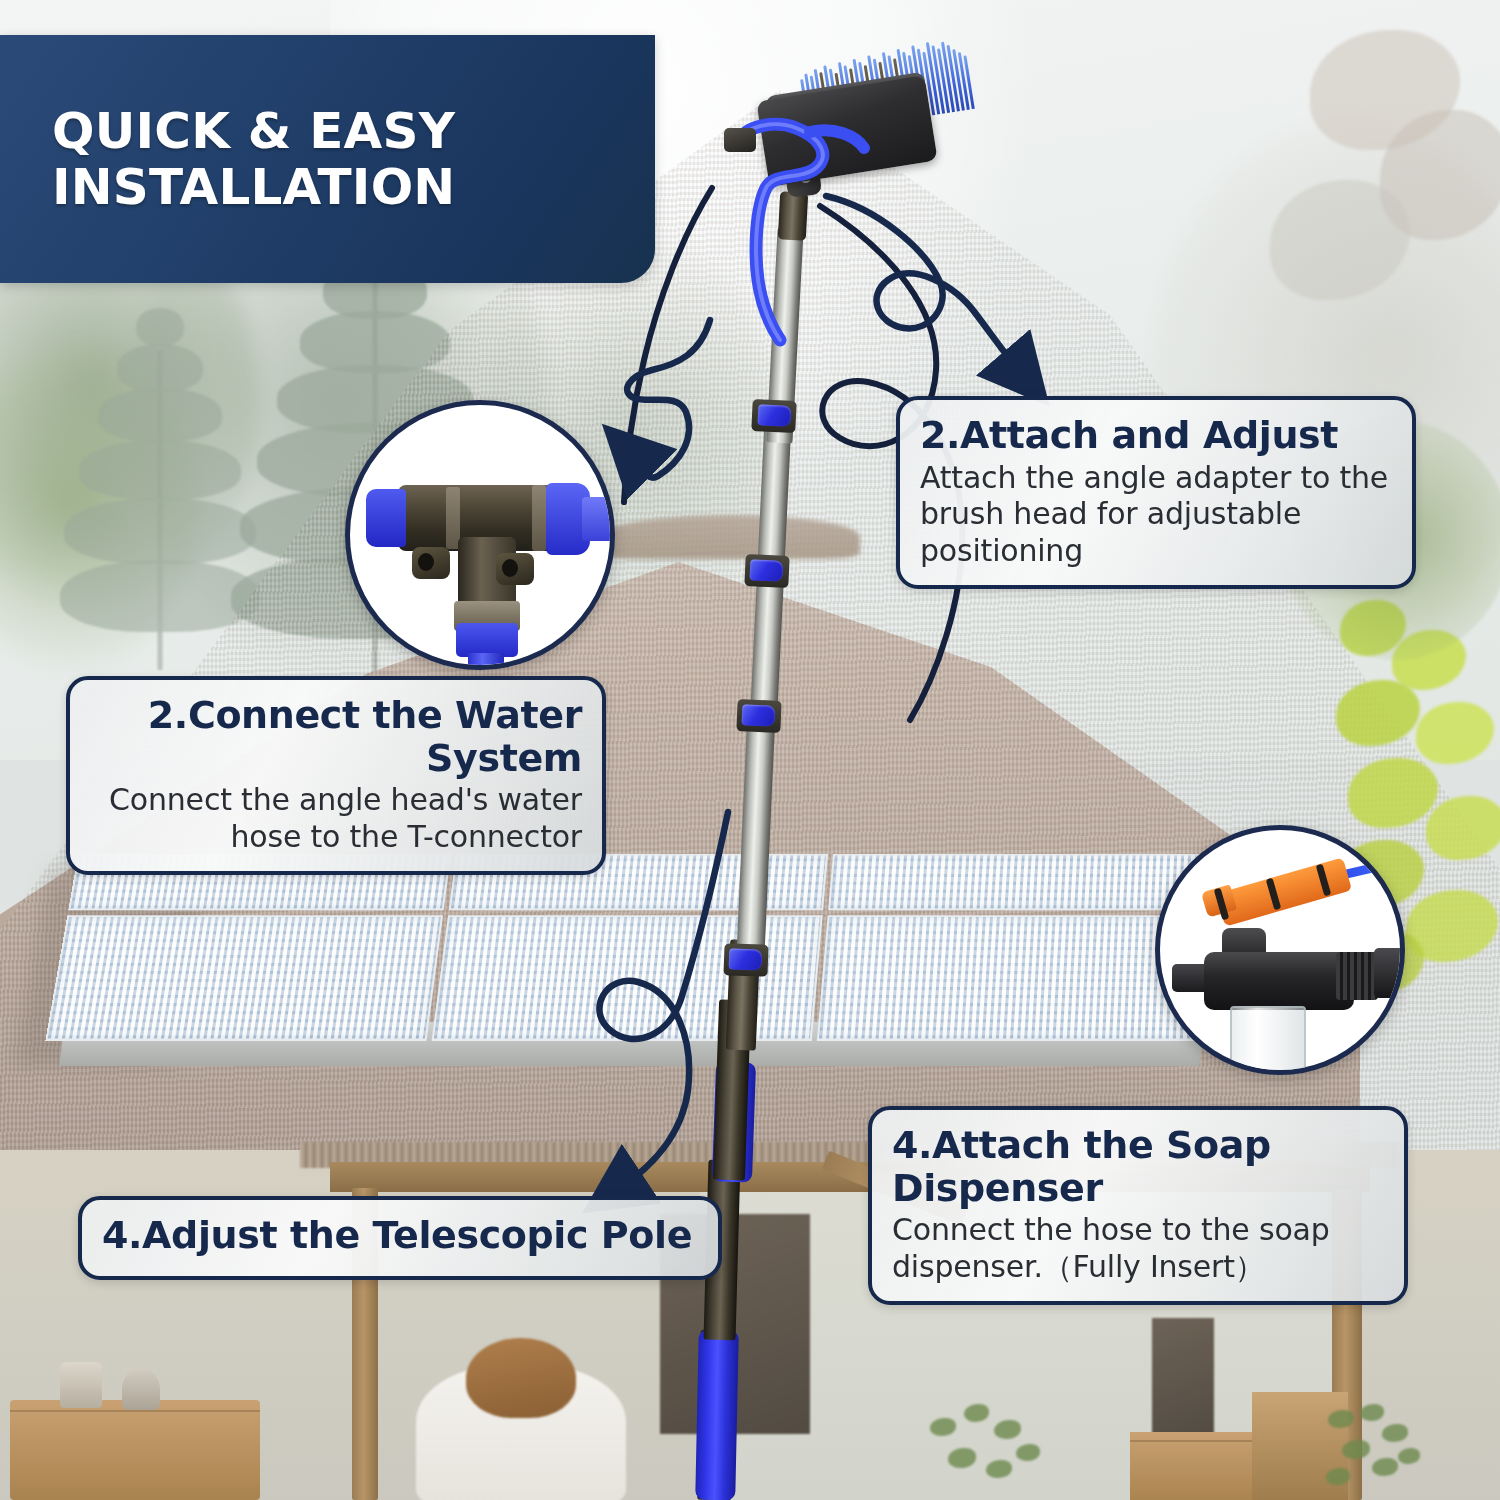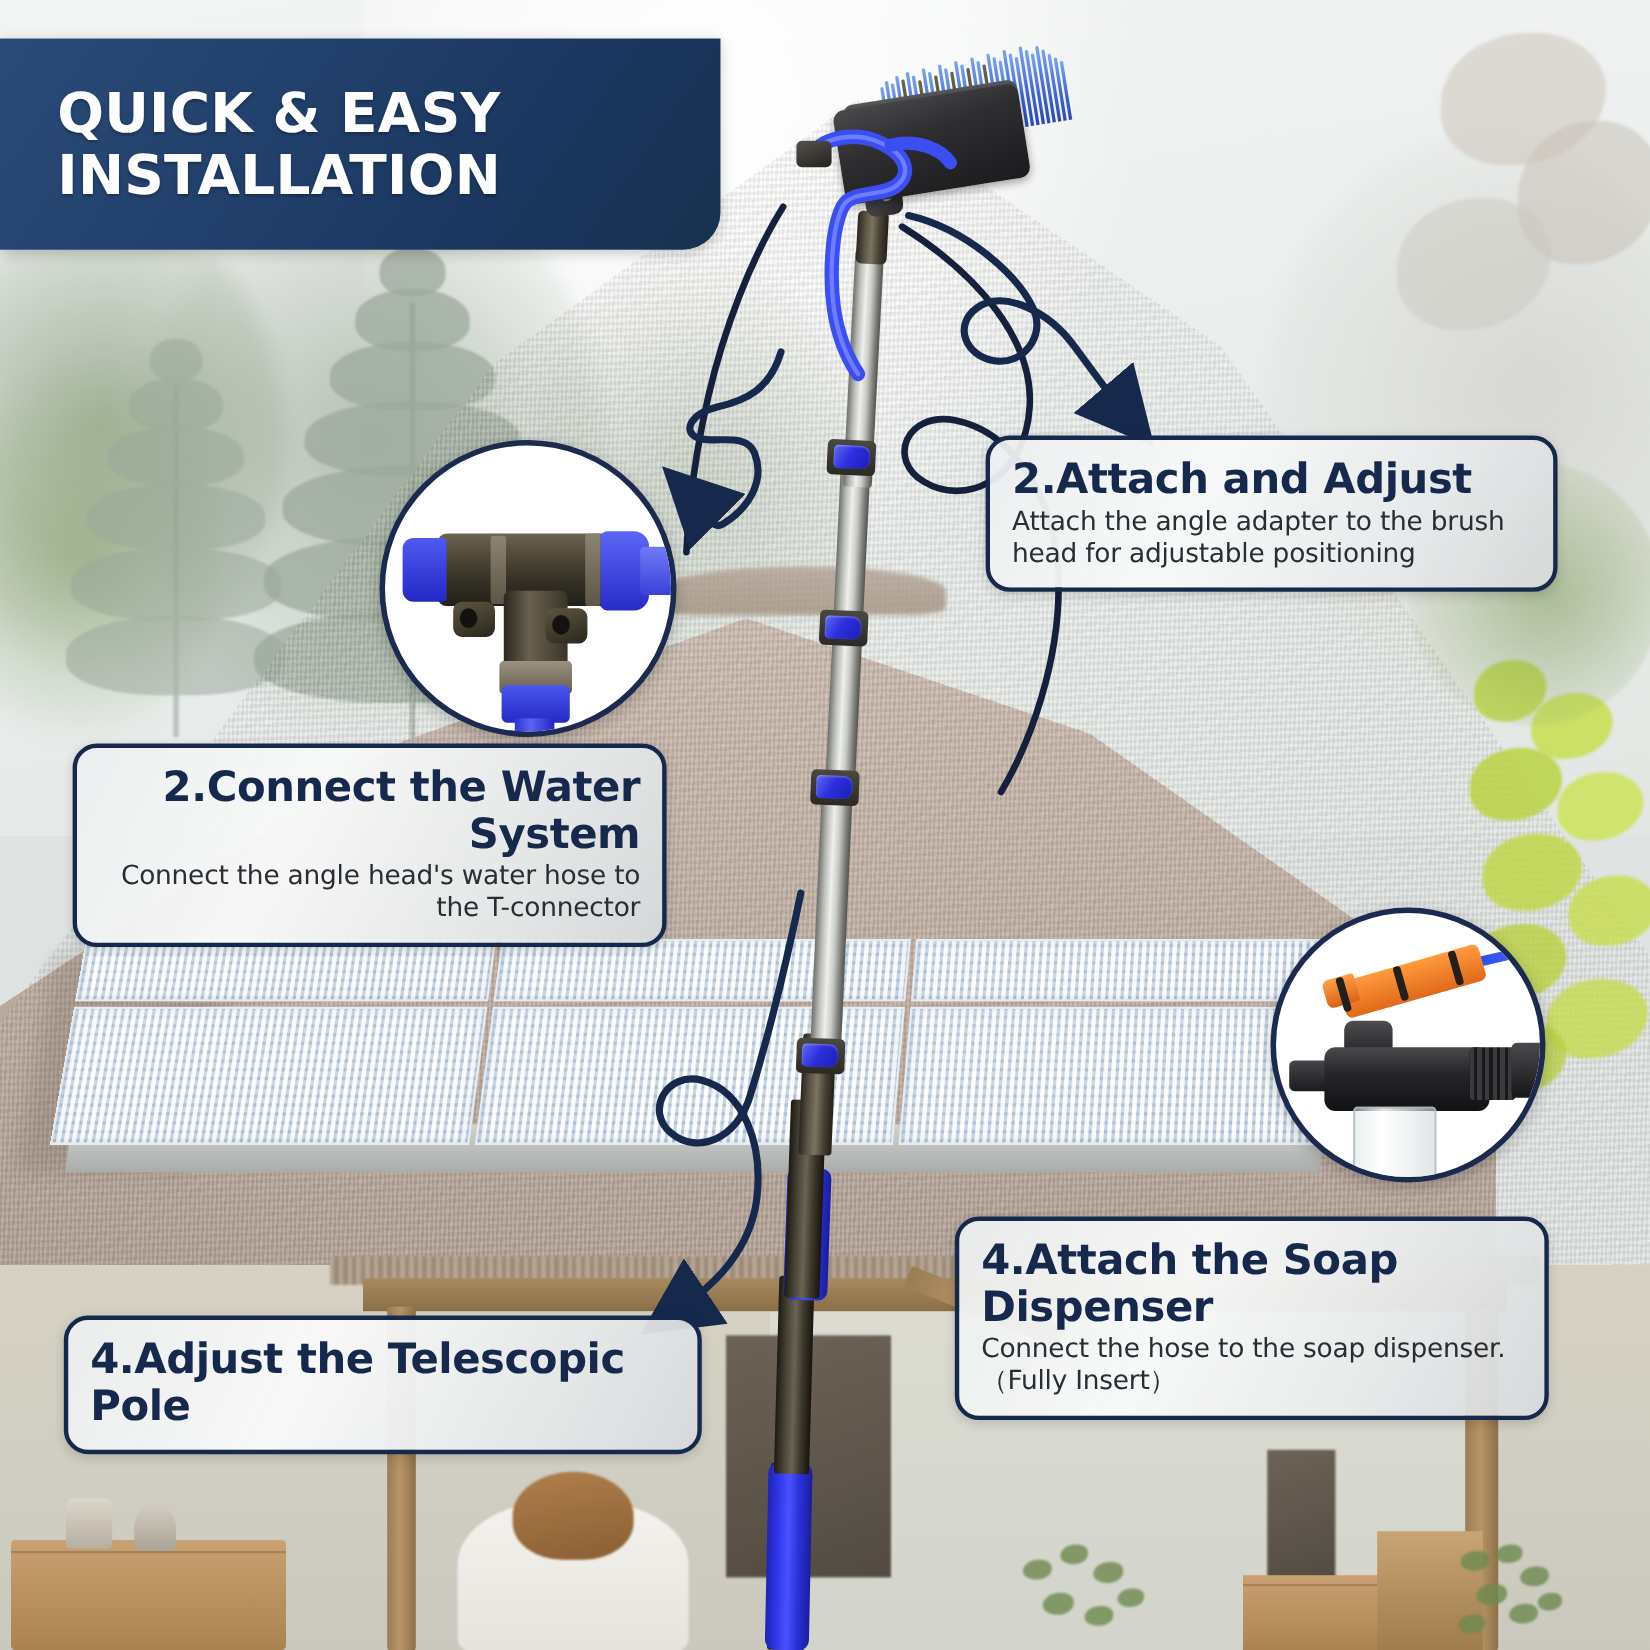"QUICK & EASY" .banner { height: 192px -> 248px }
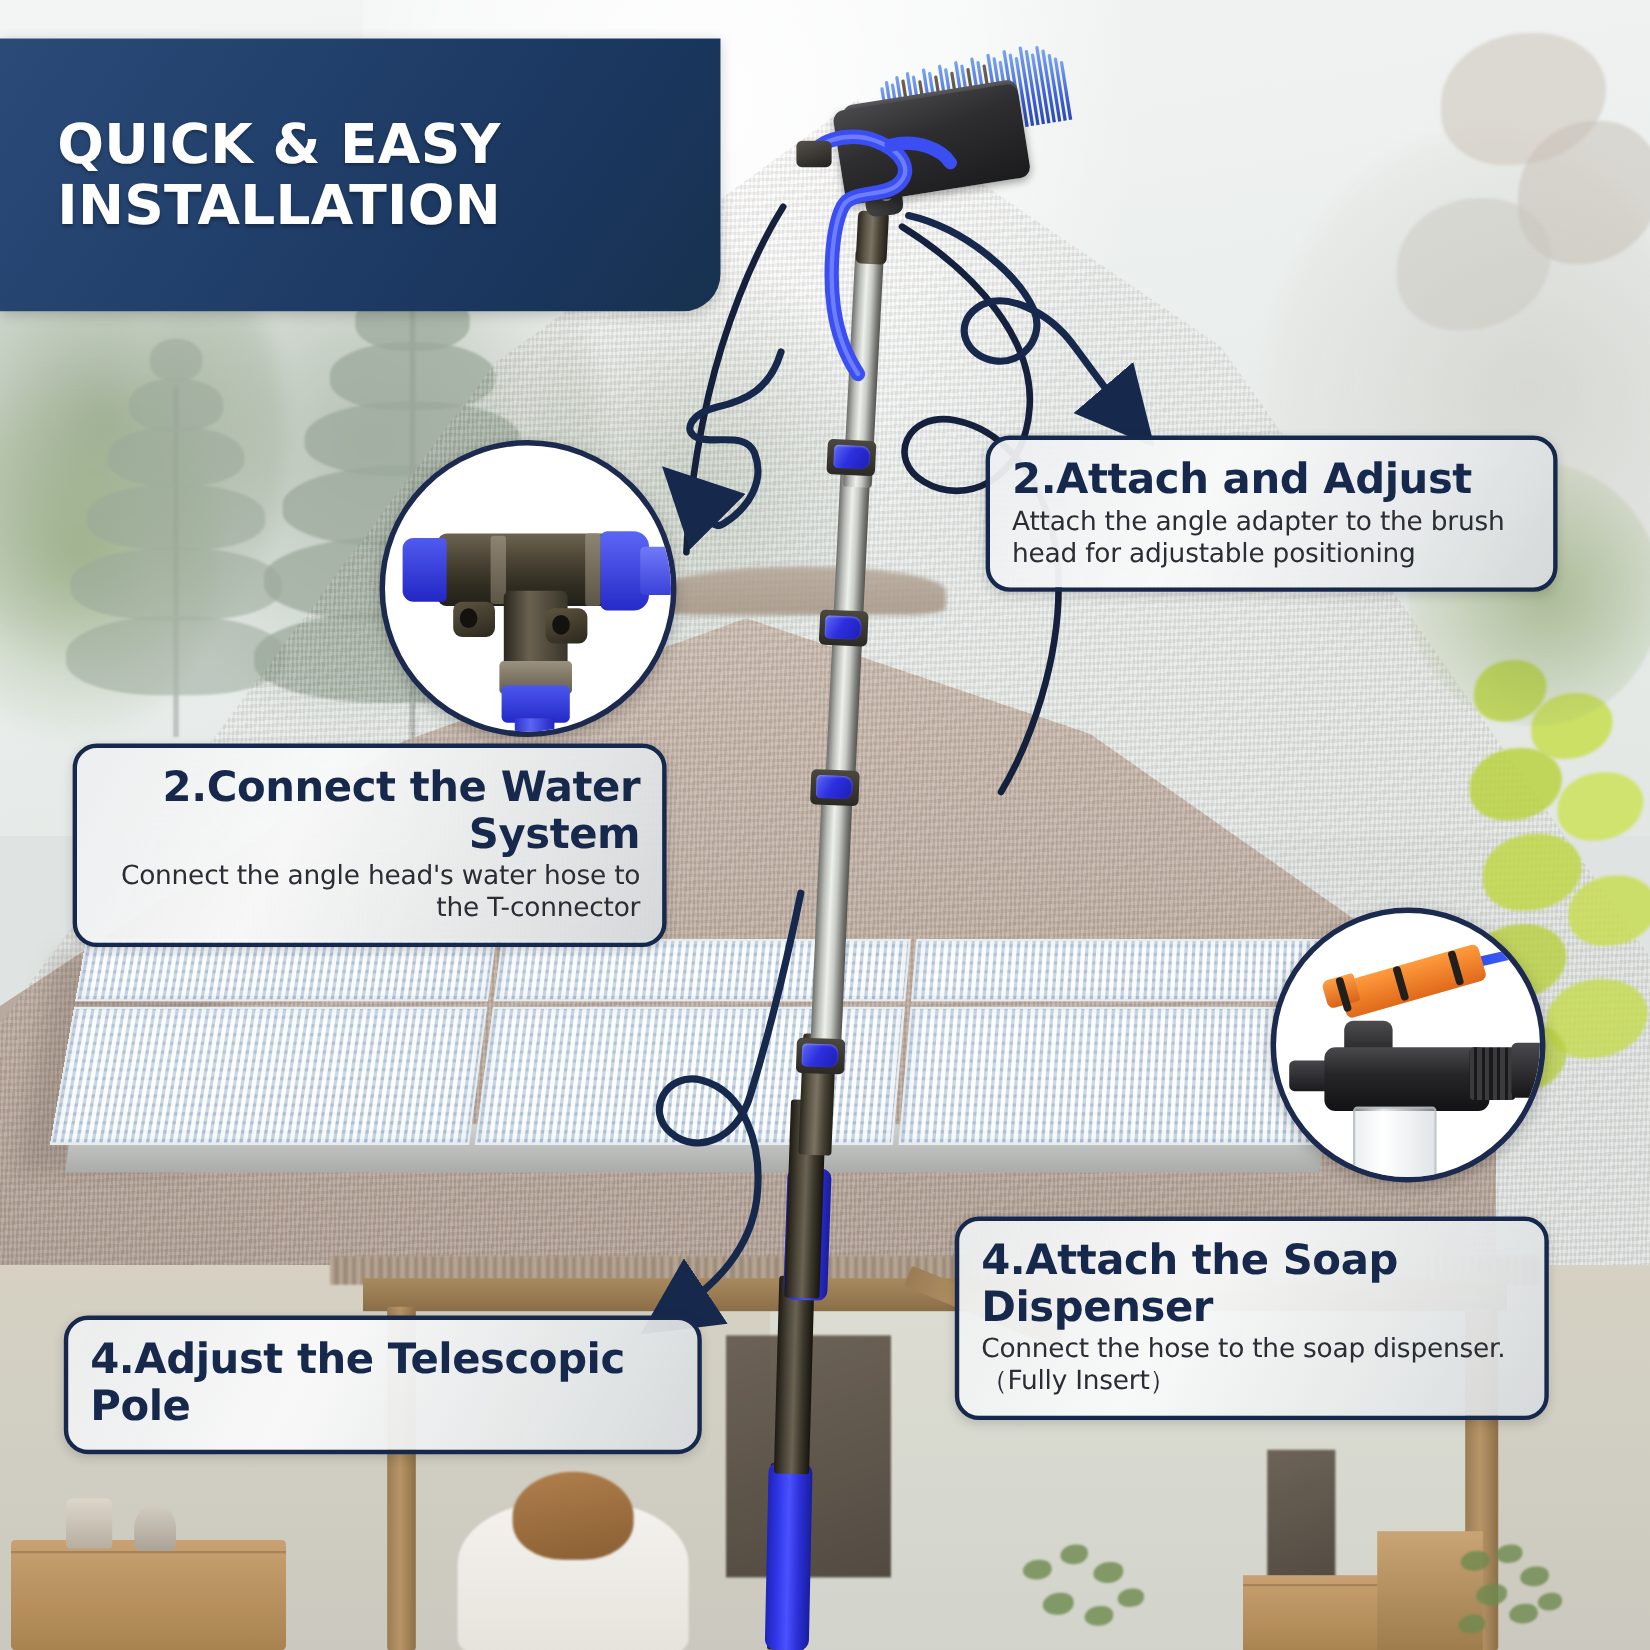"Attach the angle adapter to" .callout .c-body { font-size: 24px -> 30px }
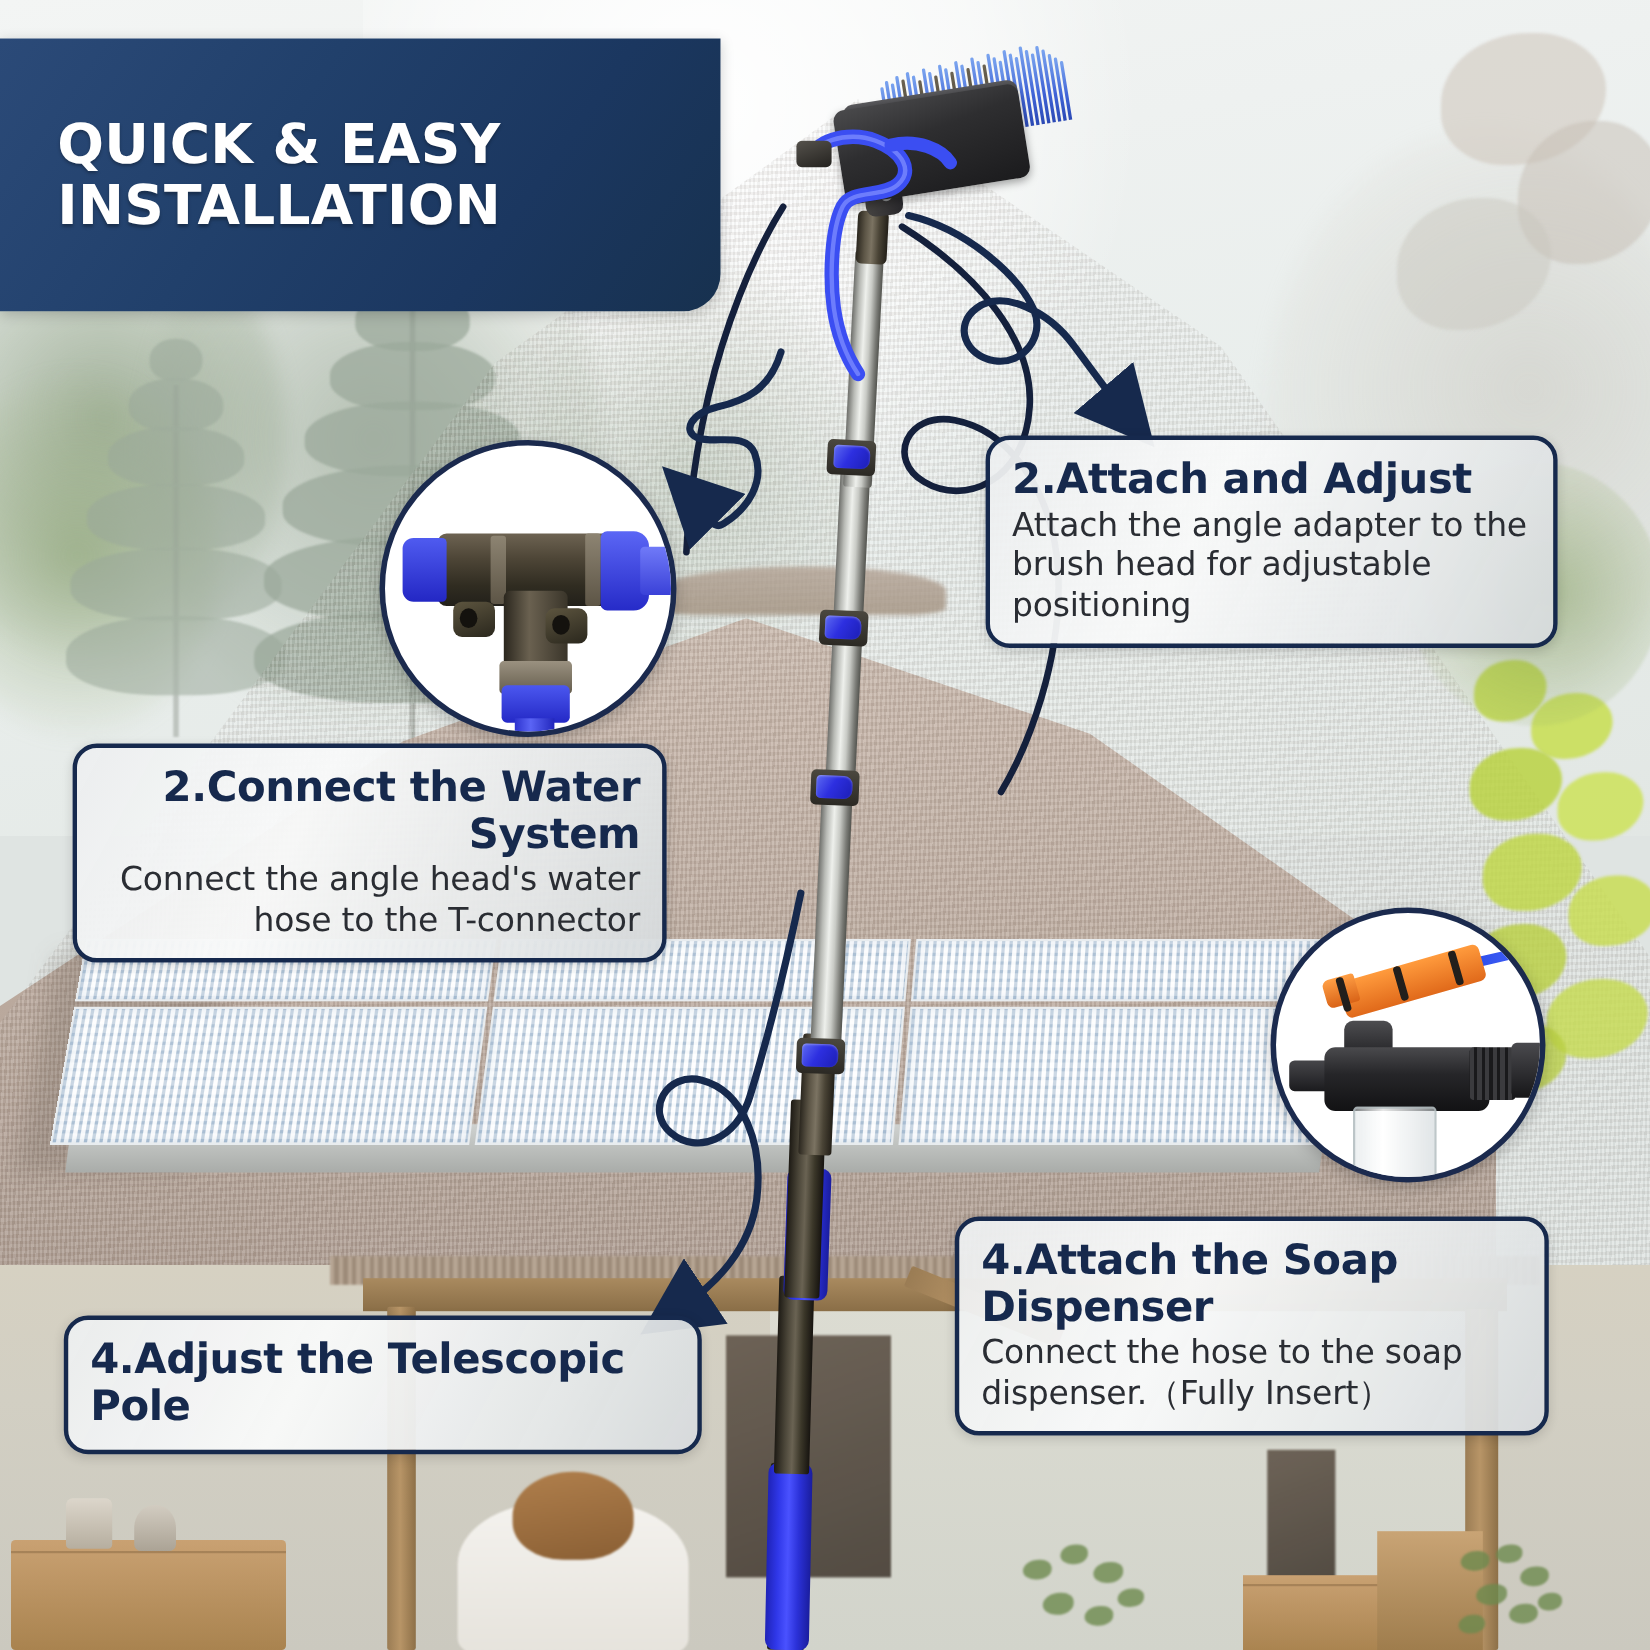"4.Adjust the Telescopic Pole" .cb4 { left: 58px -> 78px; width: 580px -> 644px }
